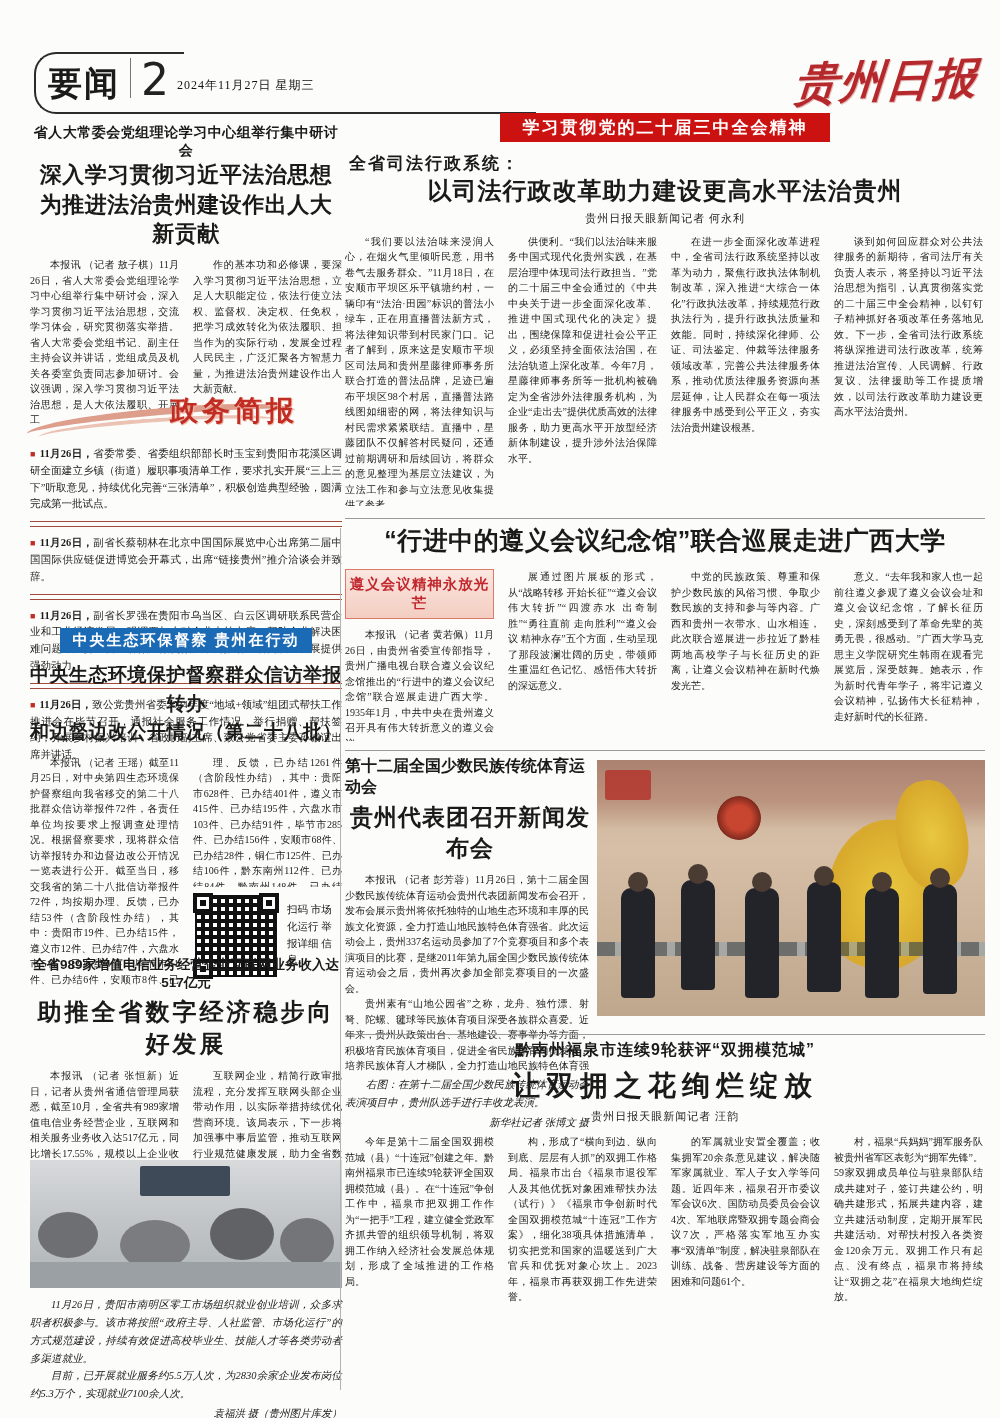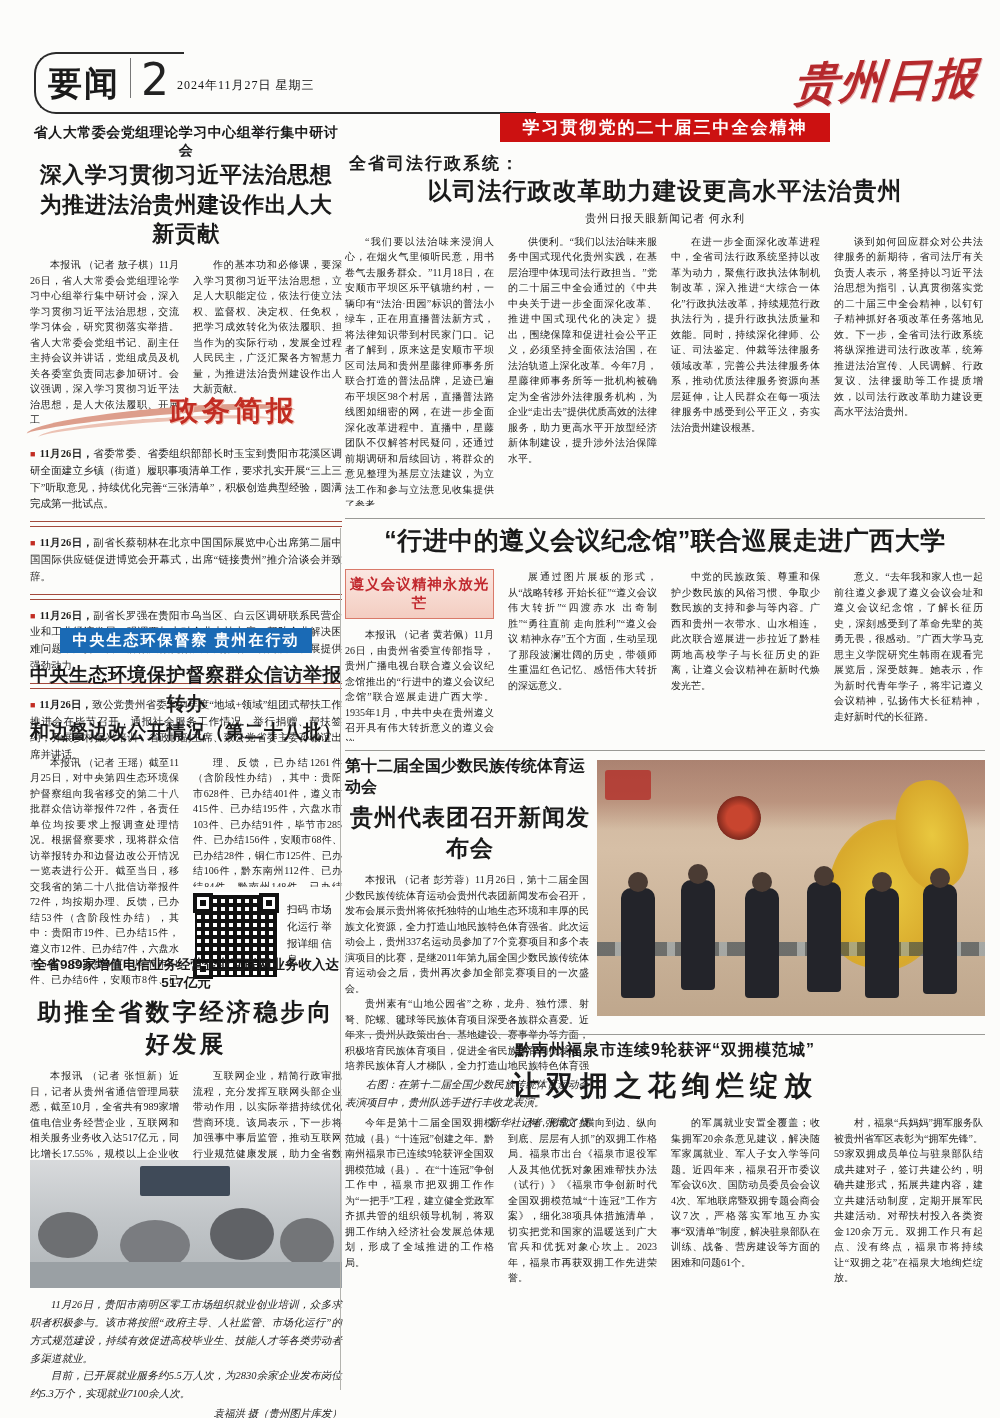"“我们要以法治味来浸润人心，在烟火气里倾听民意，用书卷气去服务群众。”11月18" p { text: 在进一步全面深化改革进程中 -> 将法律知识与村民需求紧紧联结 }
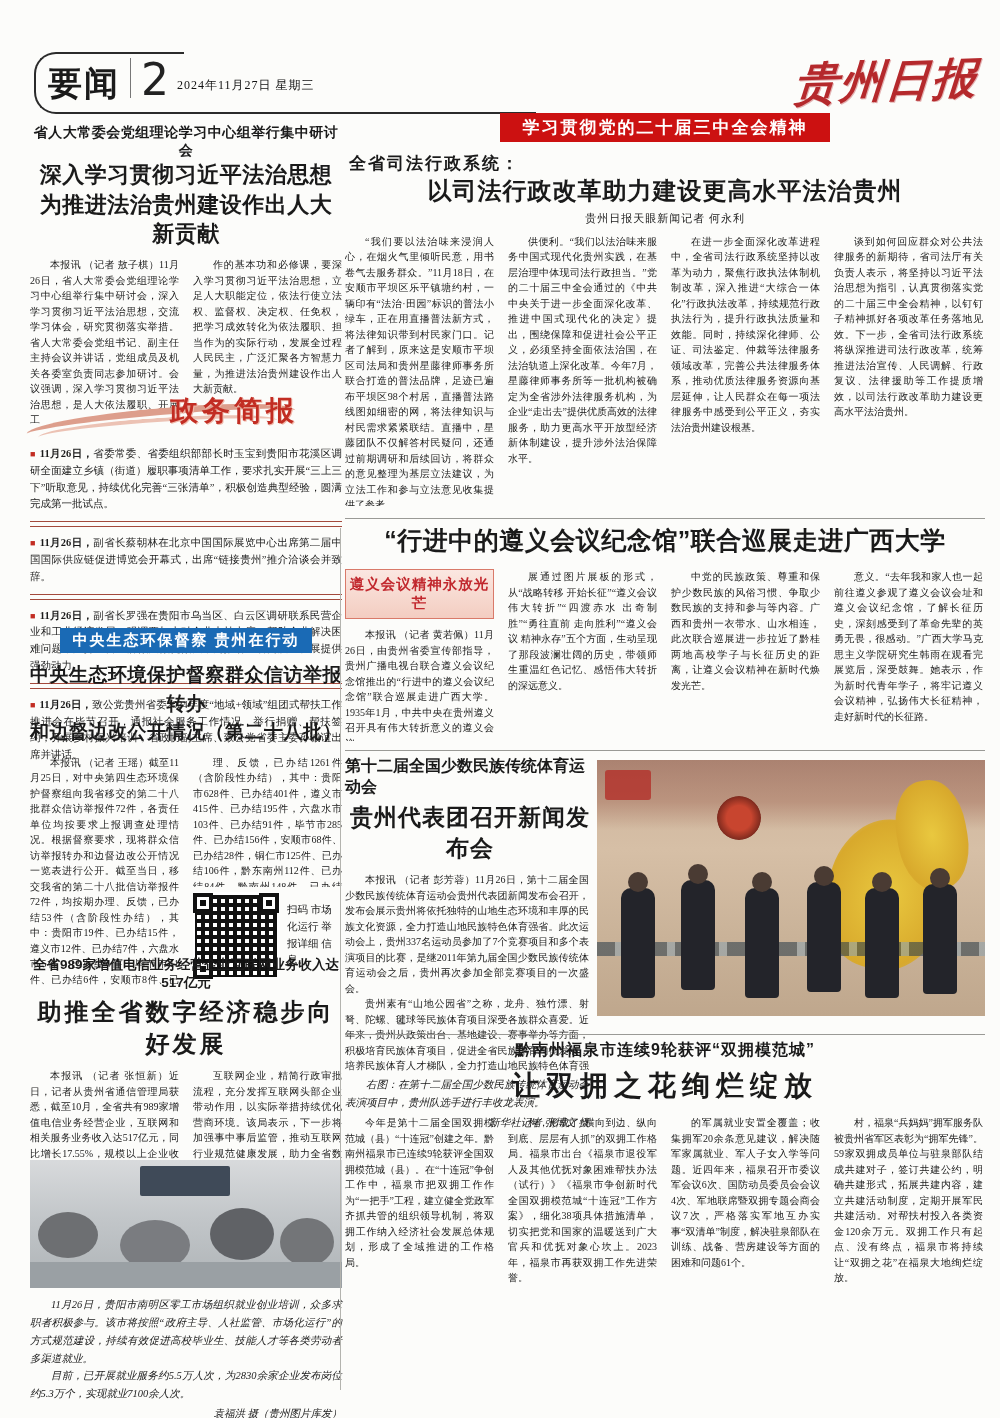"贵州日报天眼新闻记者 汪韵" div.byline { html: none -> <div>贵州日报天眼新闻记者 汪韵</div> }
